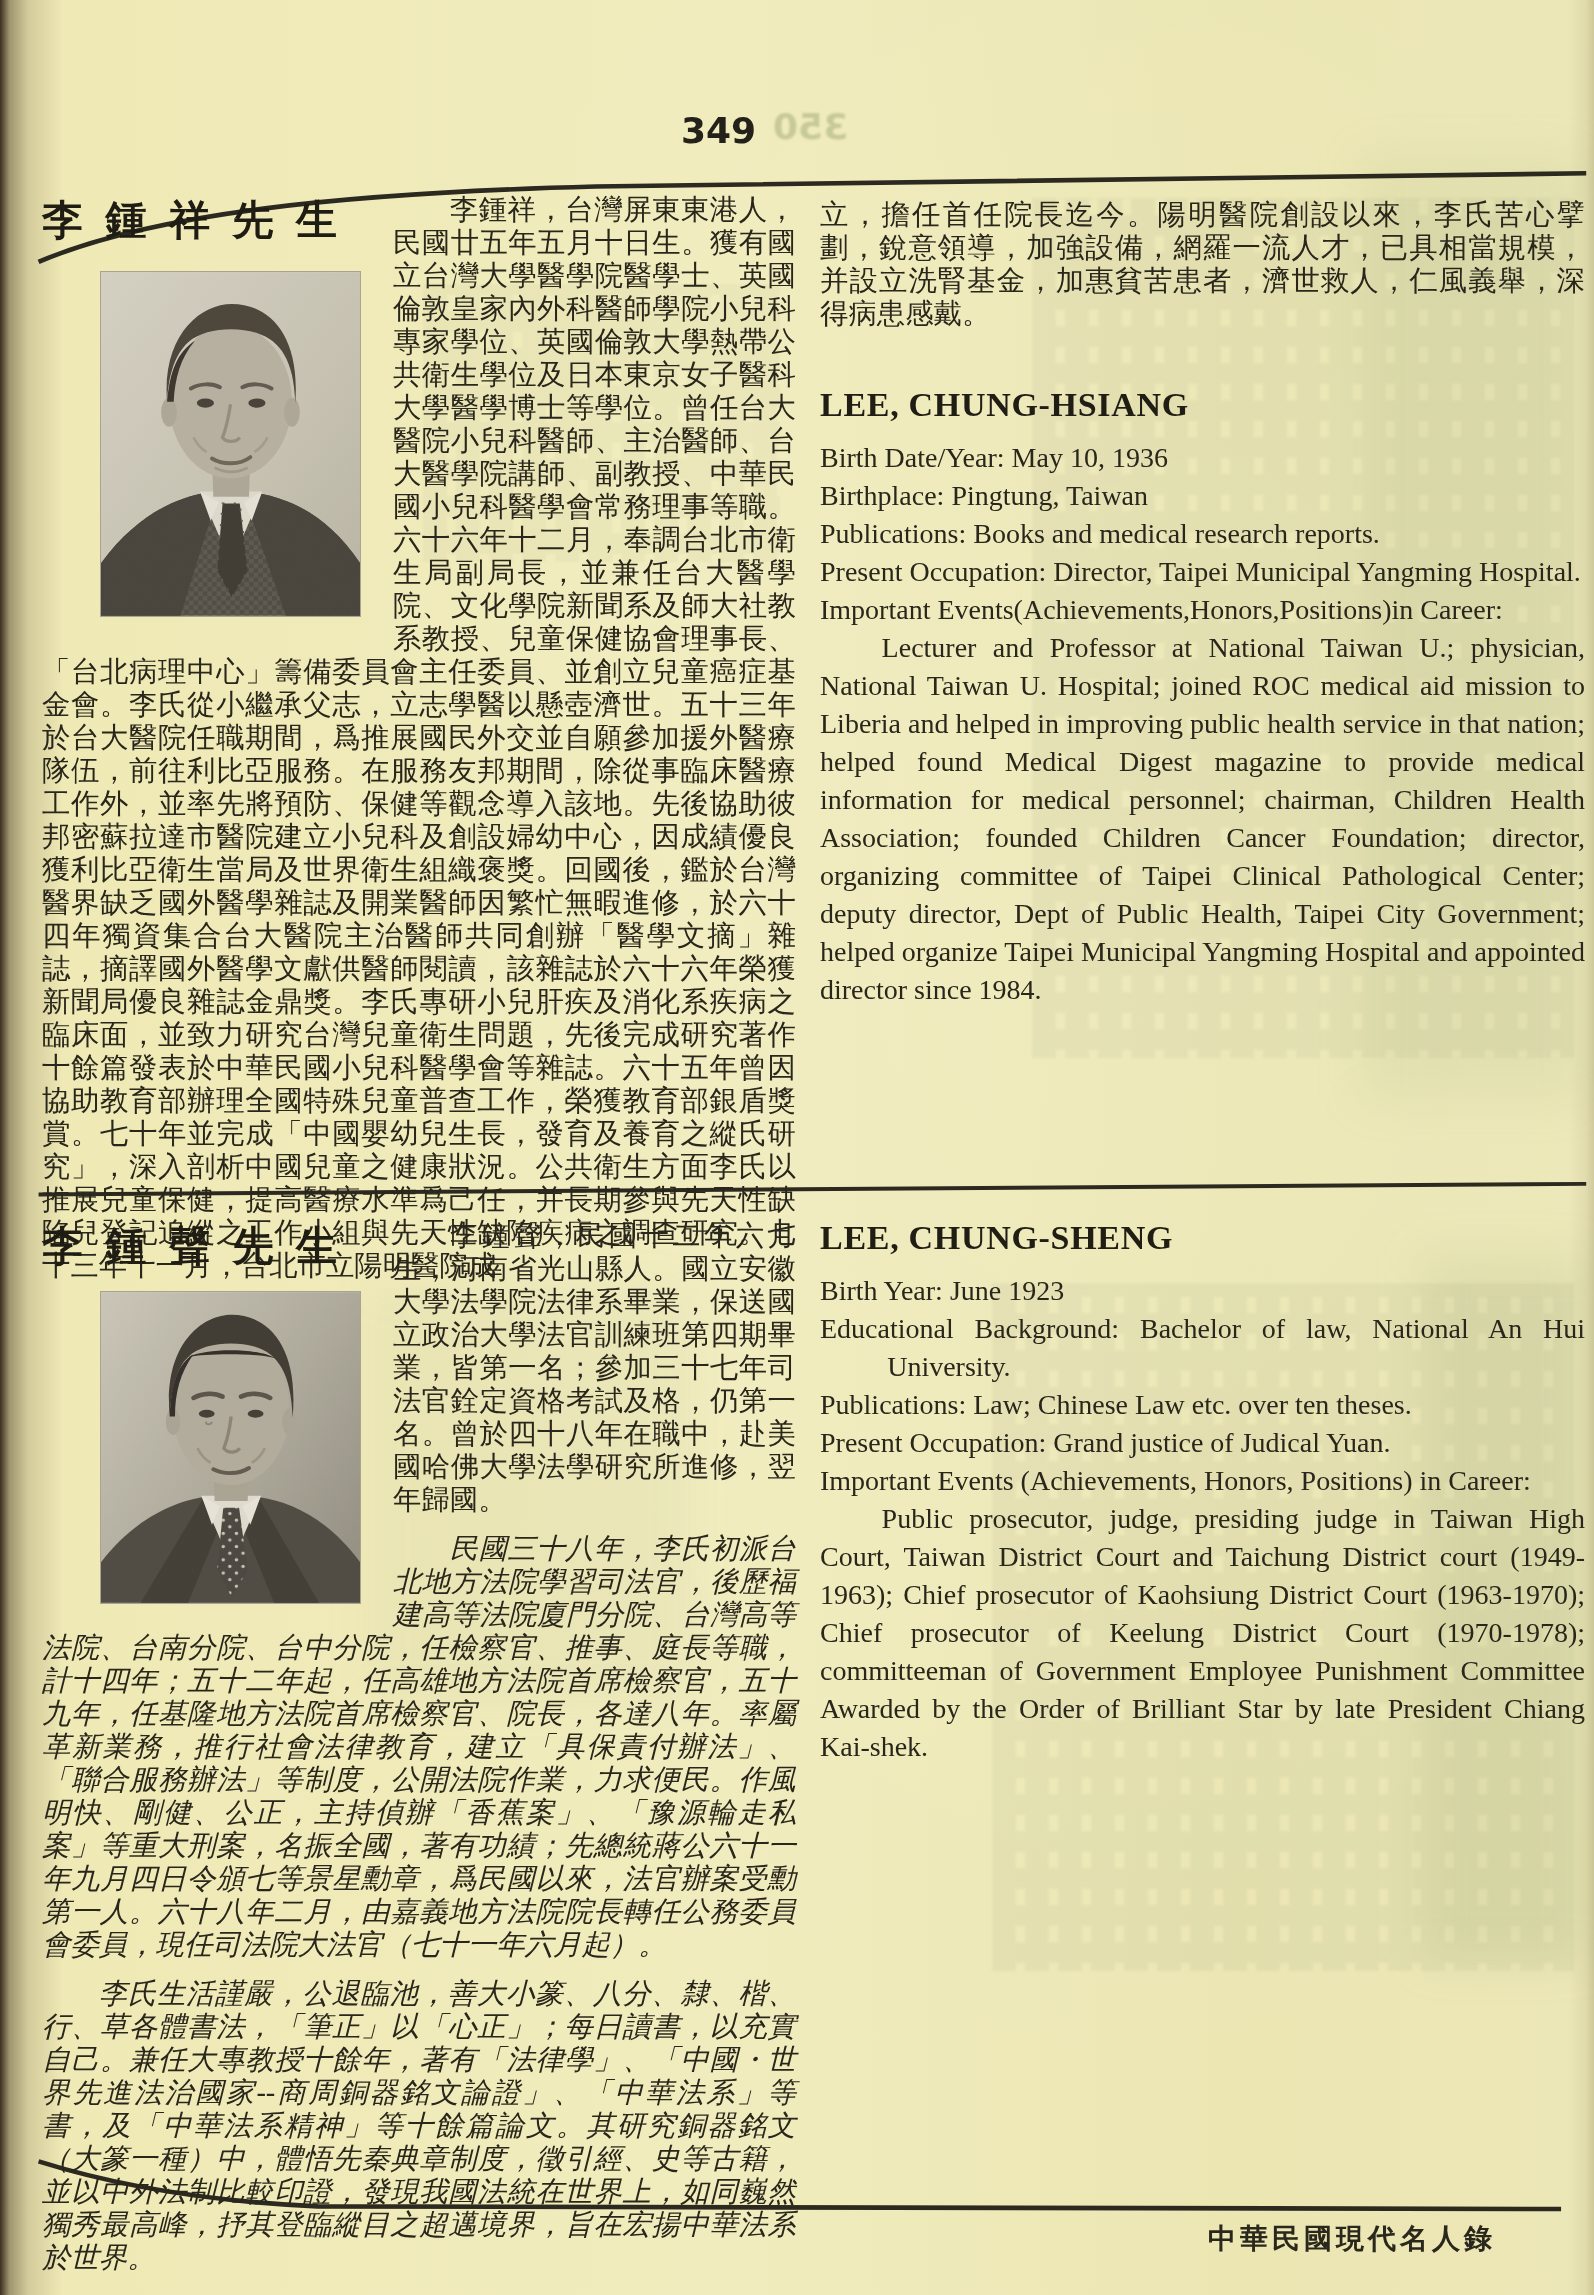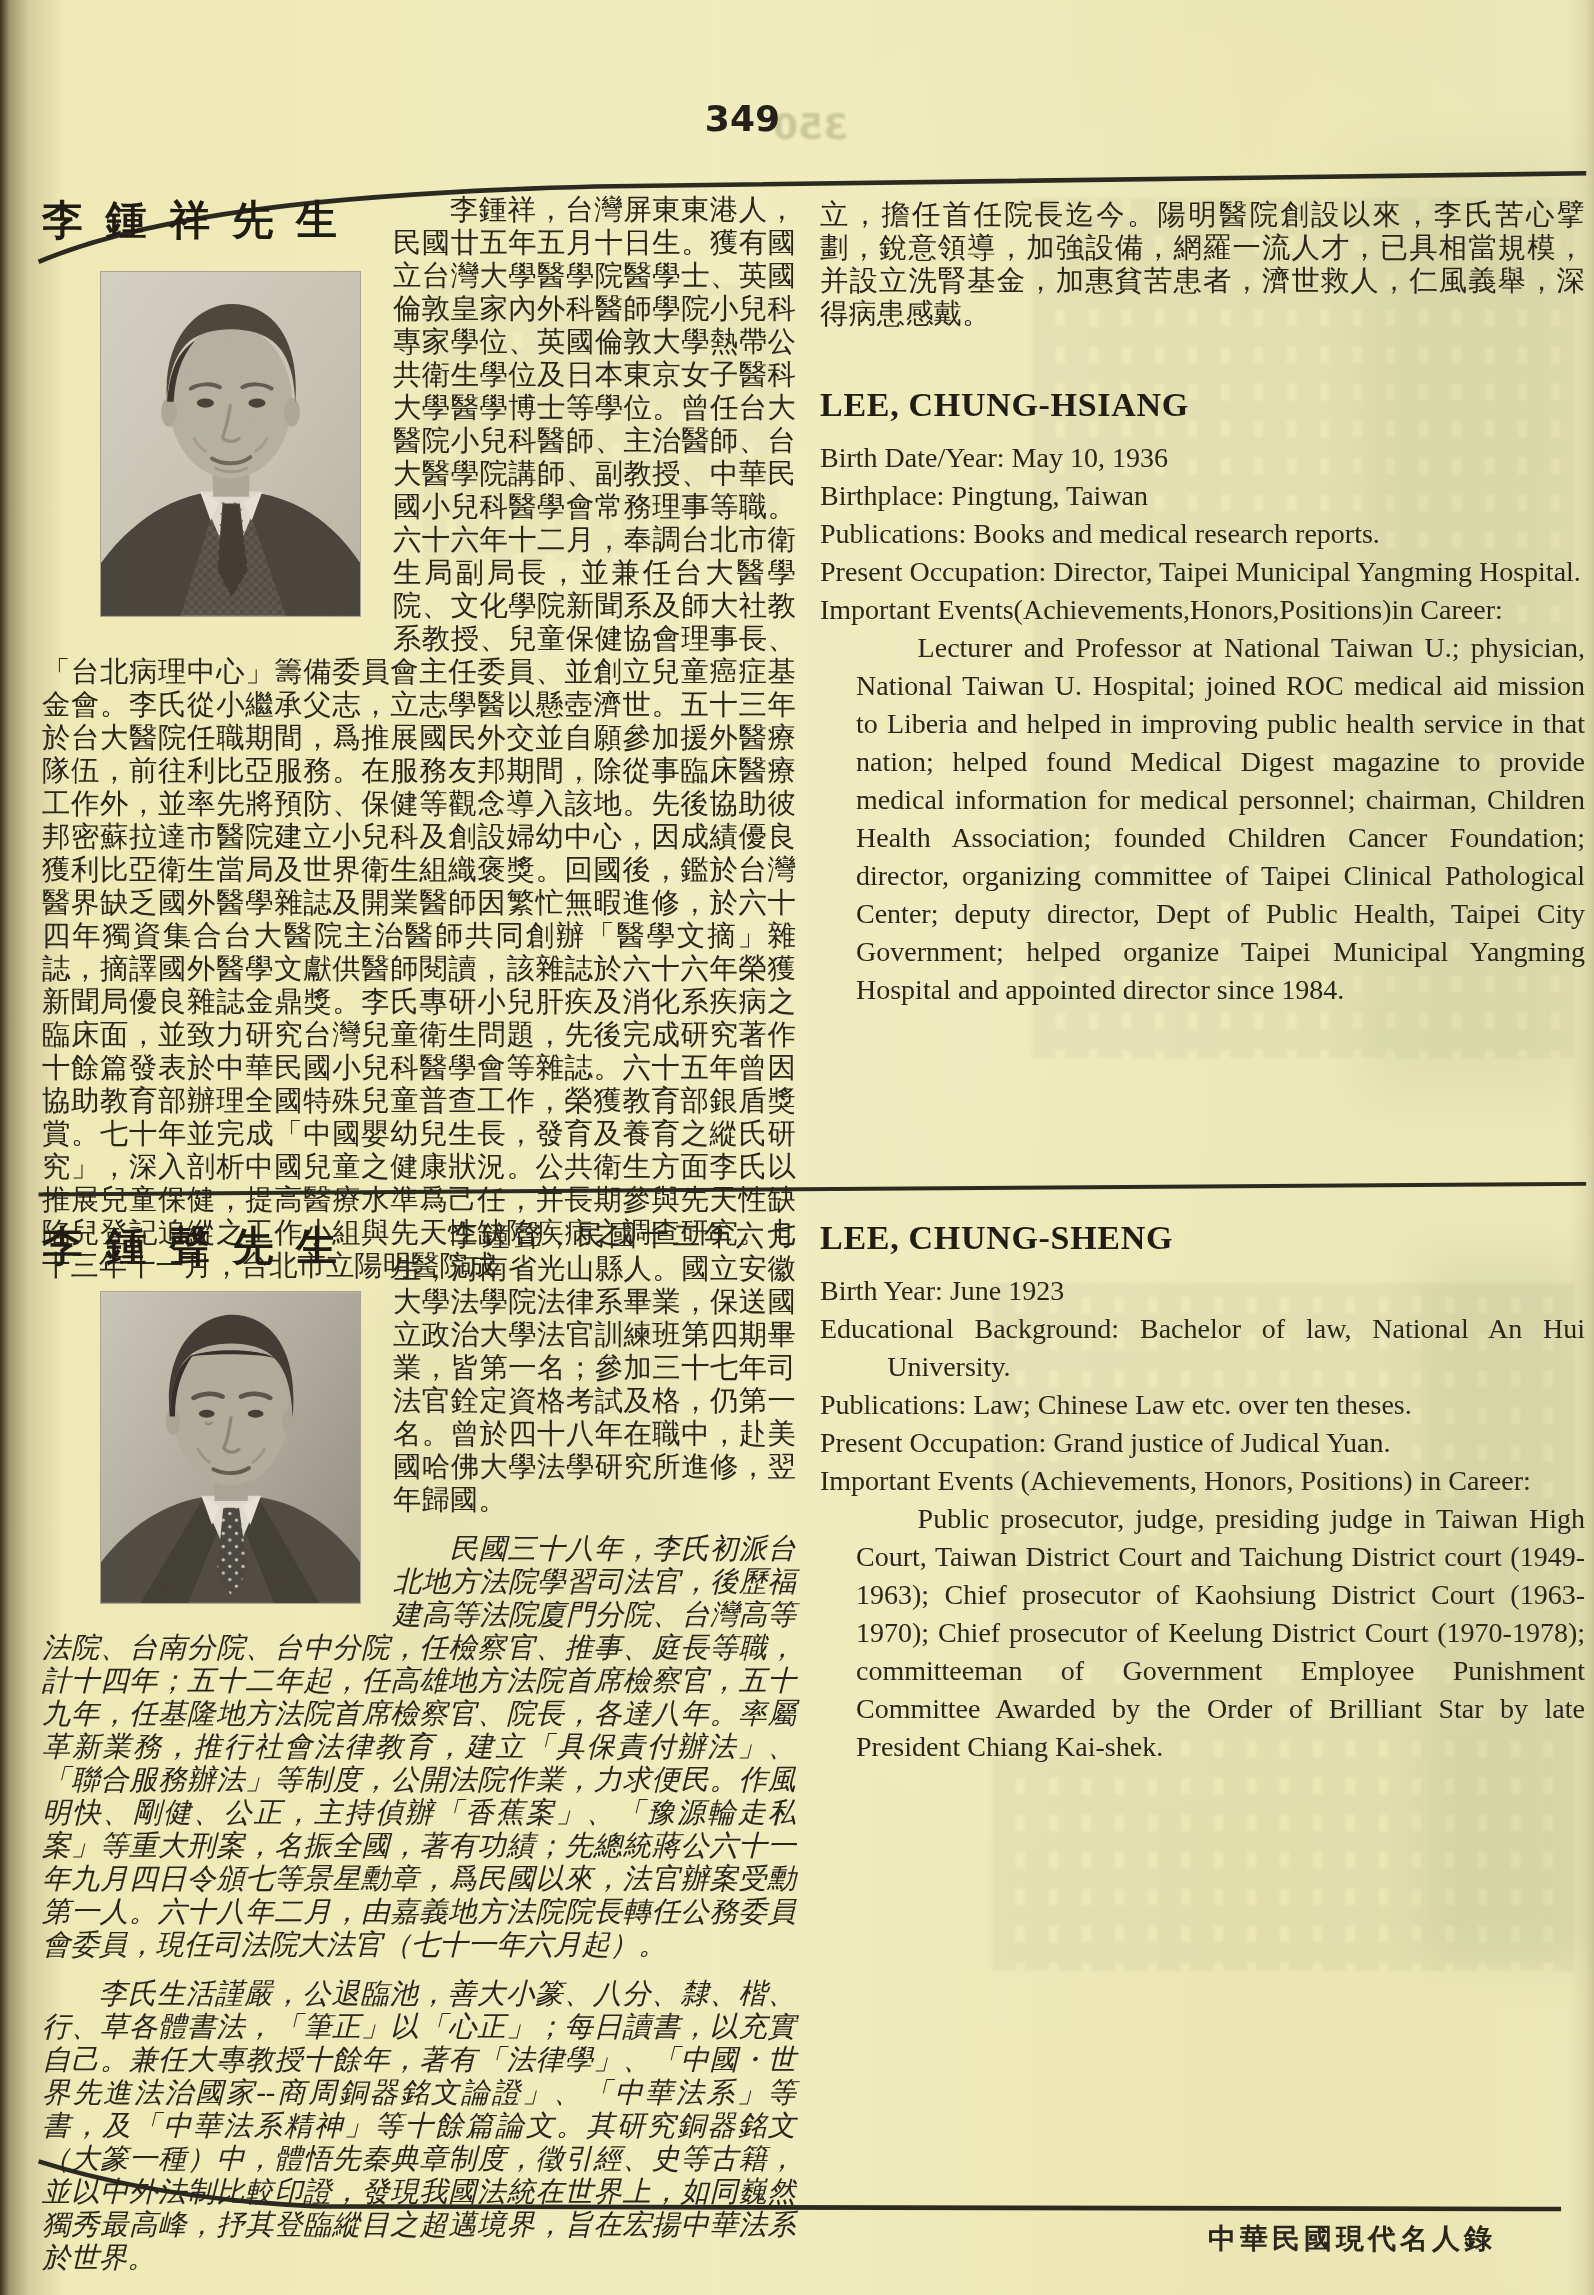"349" .page-number { text-align: right -> left; top: 98px -> 110px }
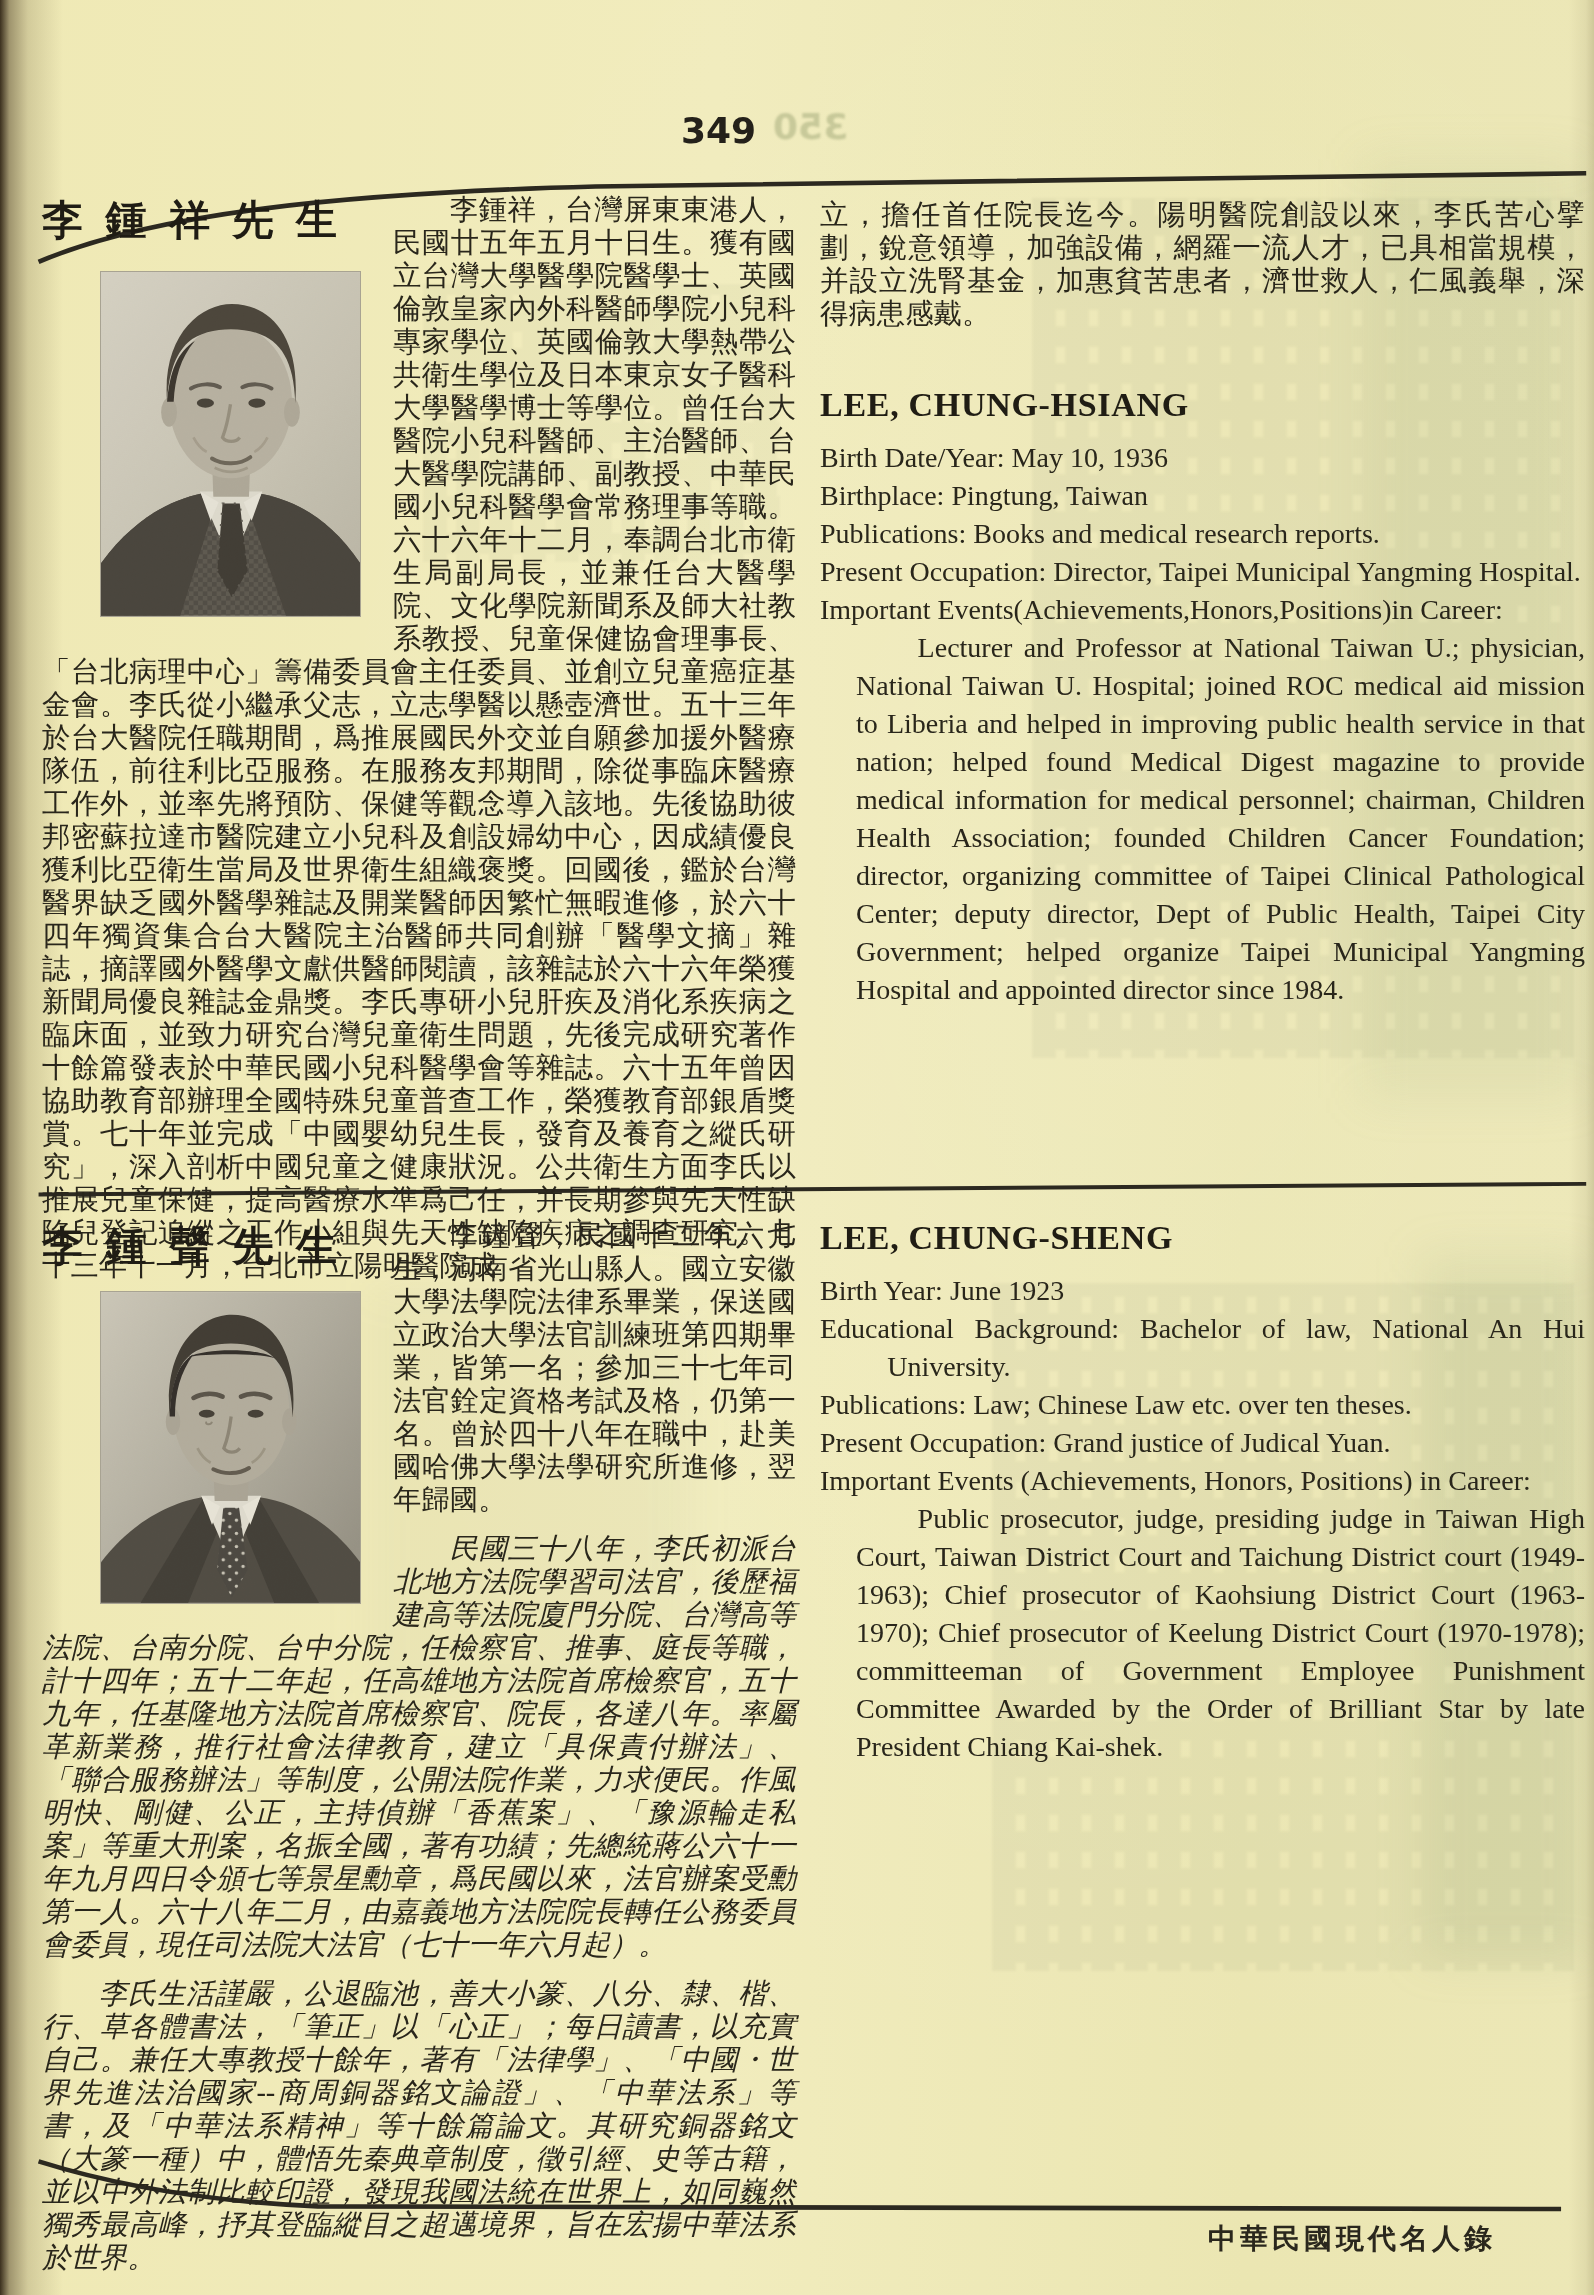"Lecturer and Professor at National" .career { margin-left: 36px -> none }
